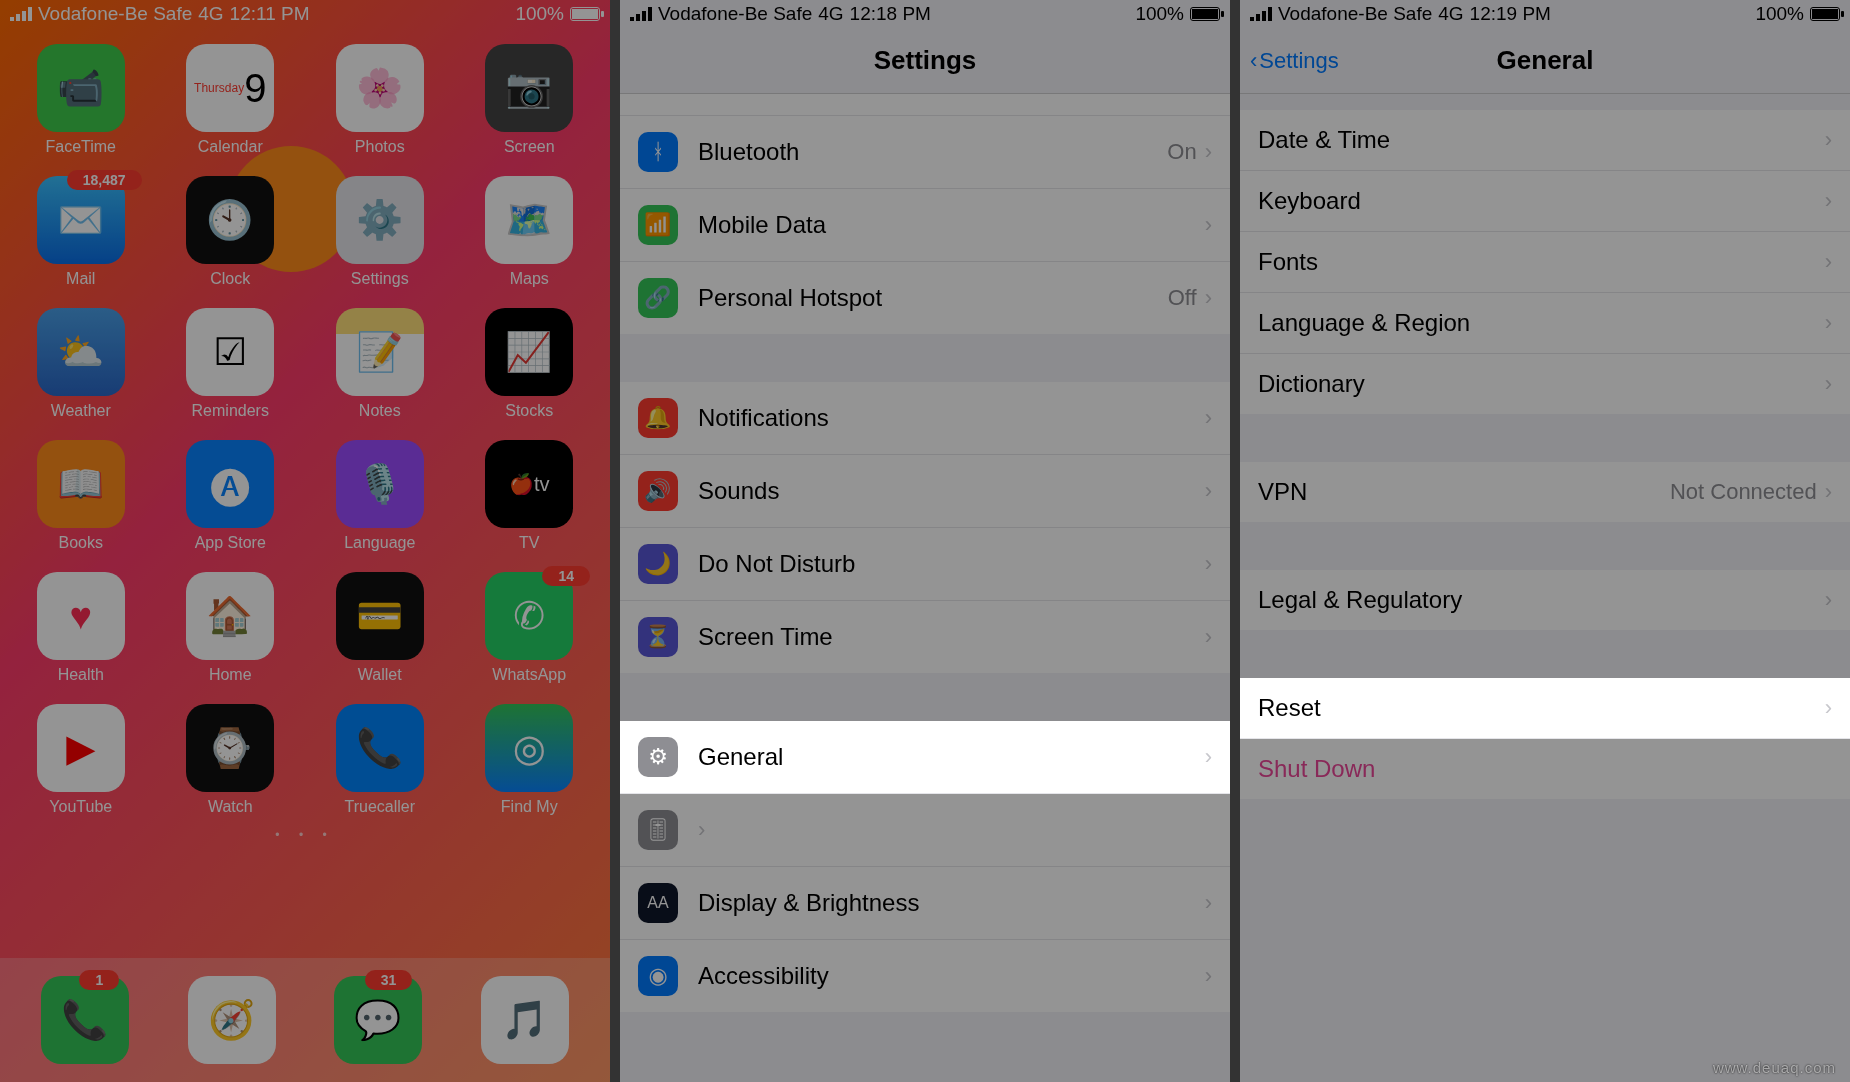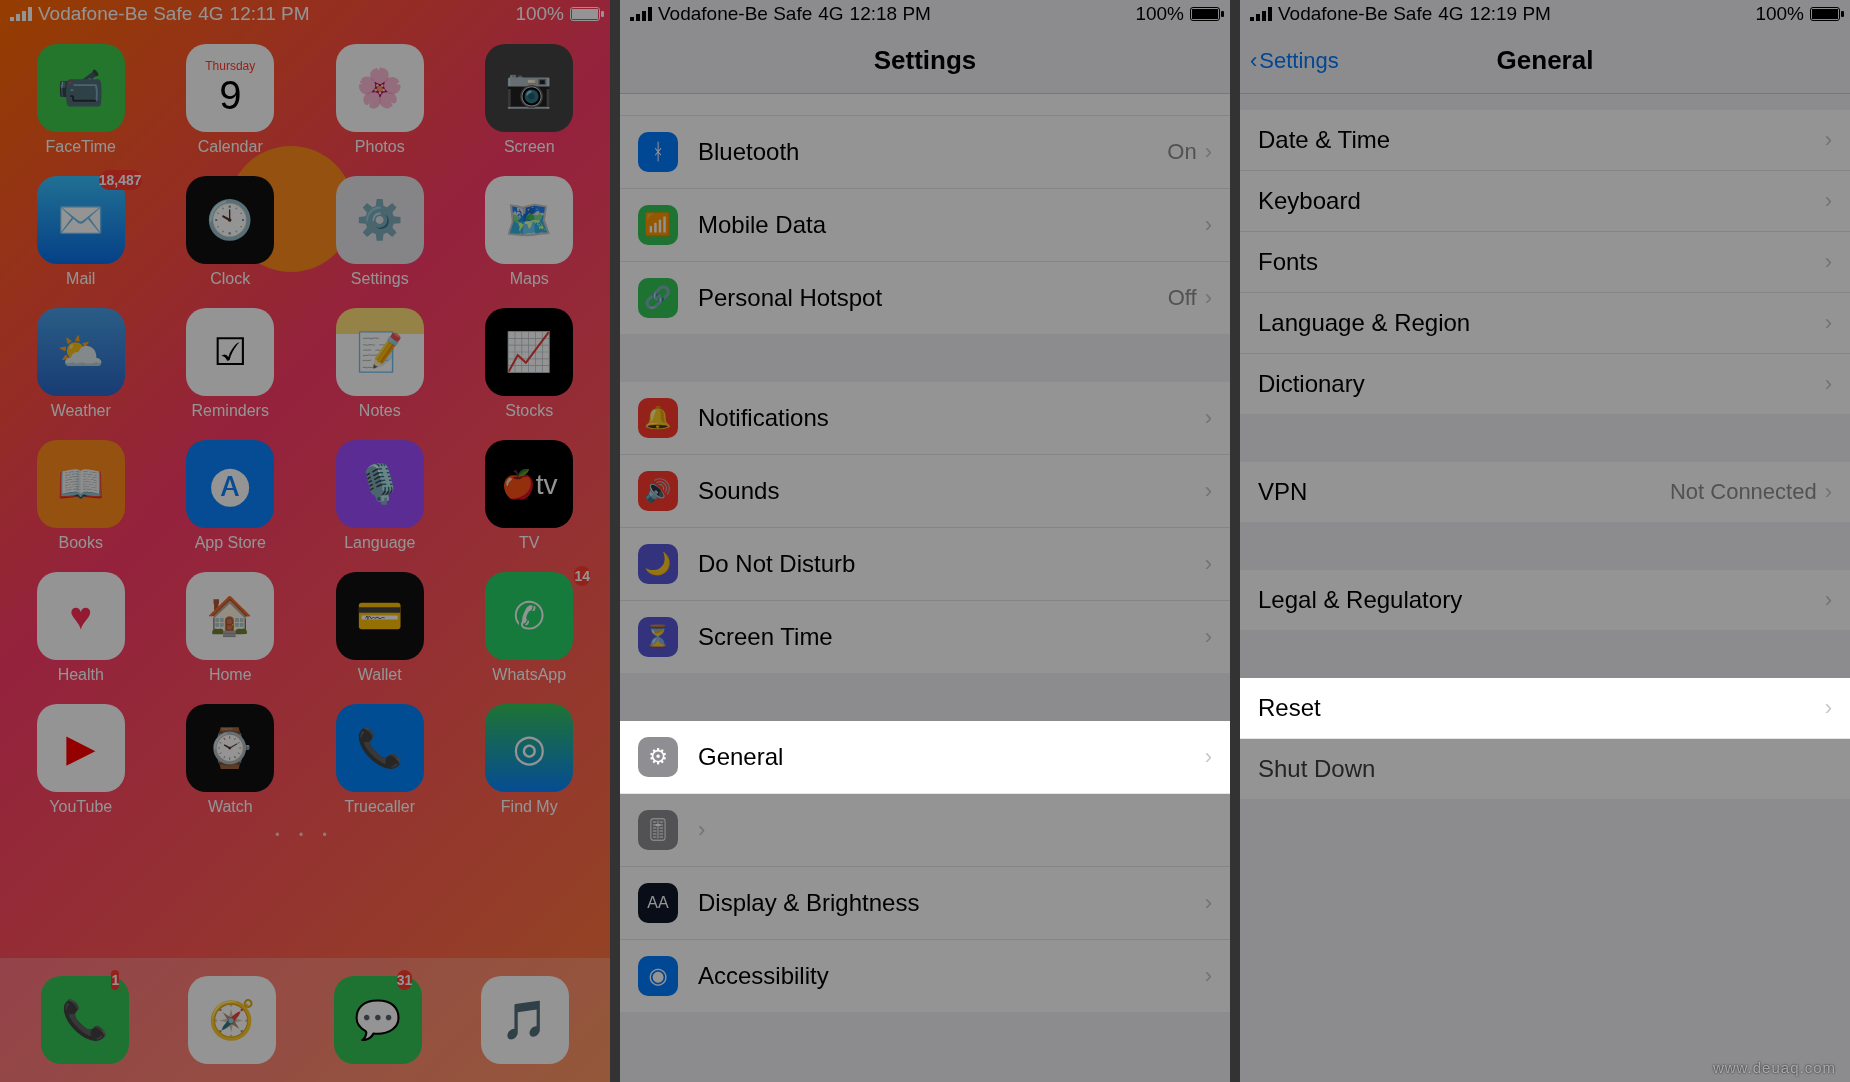"Thursday" div.icon { flex-direction: column -> none }
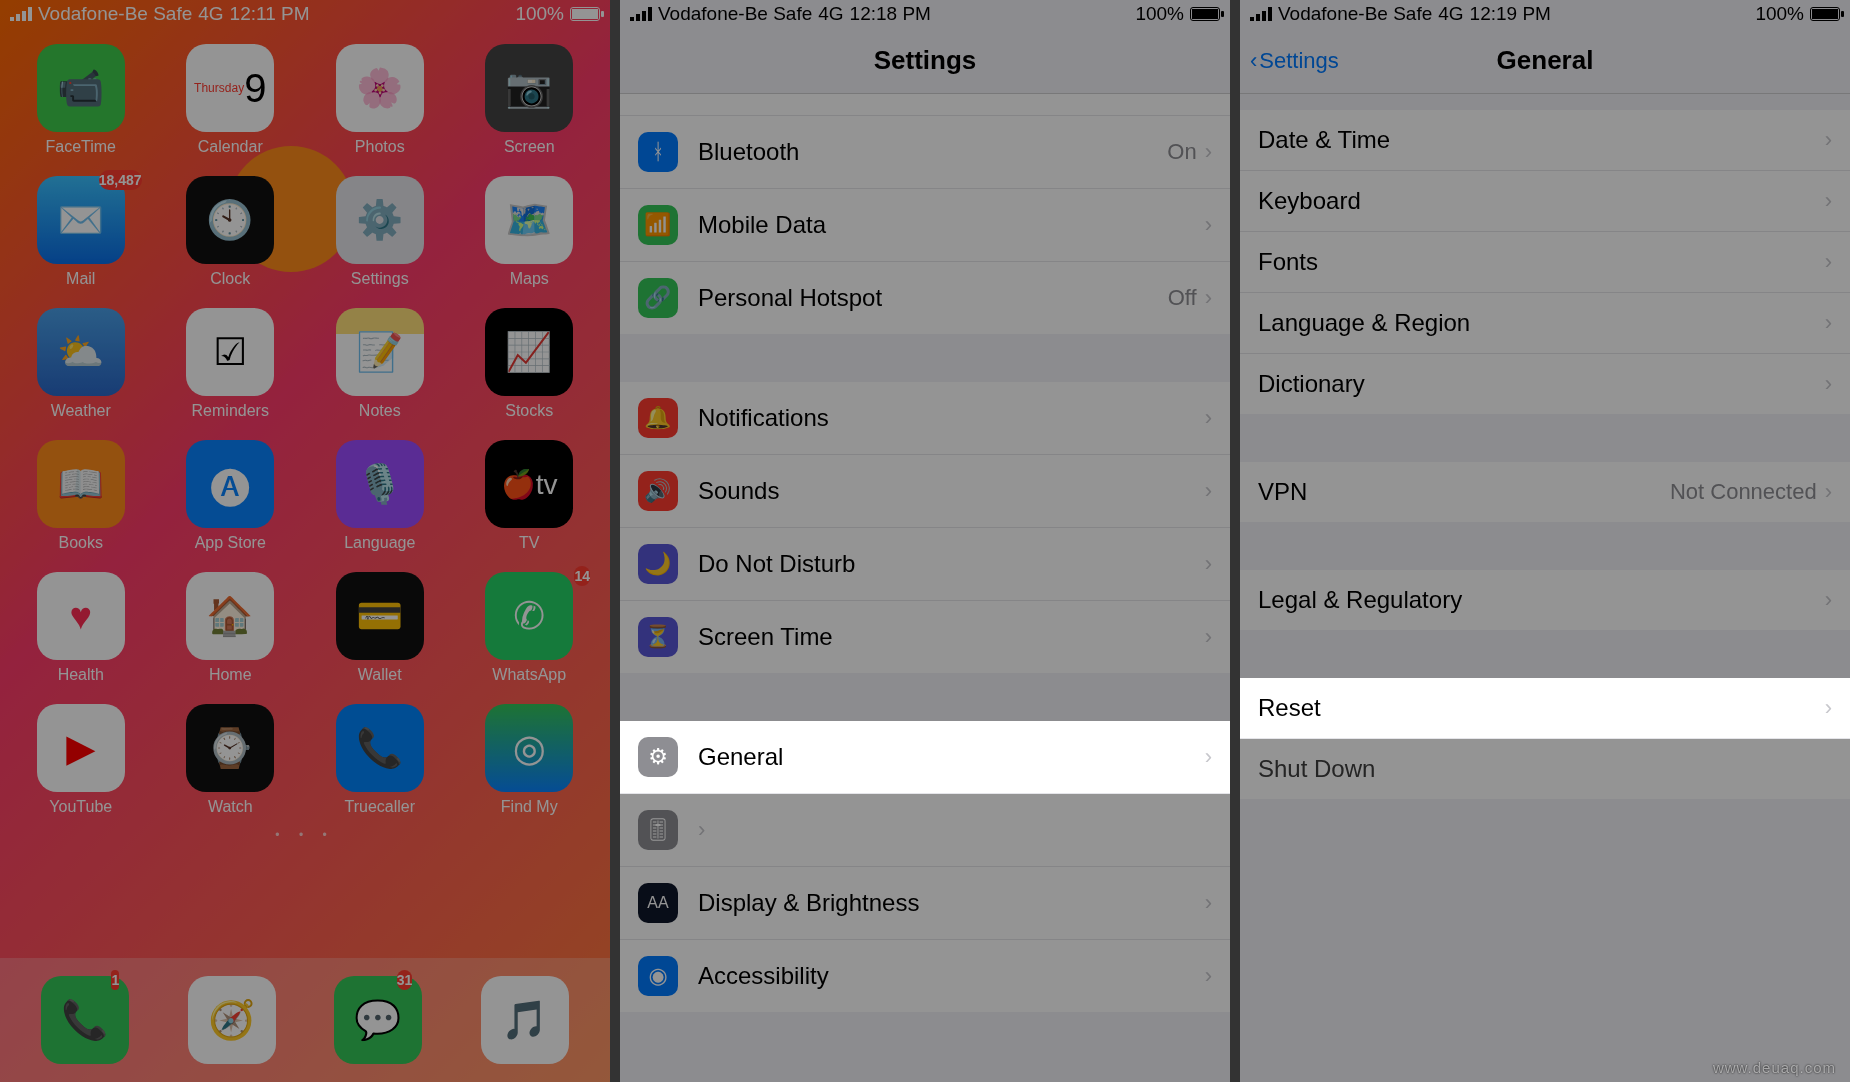"18,487" .badge { padding: 2px 0 -> 2px 16px }
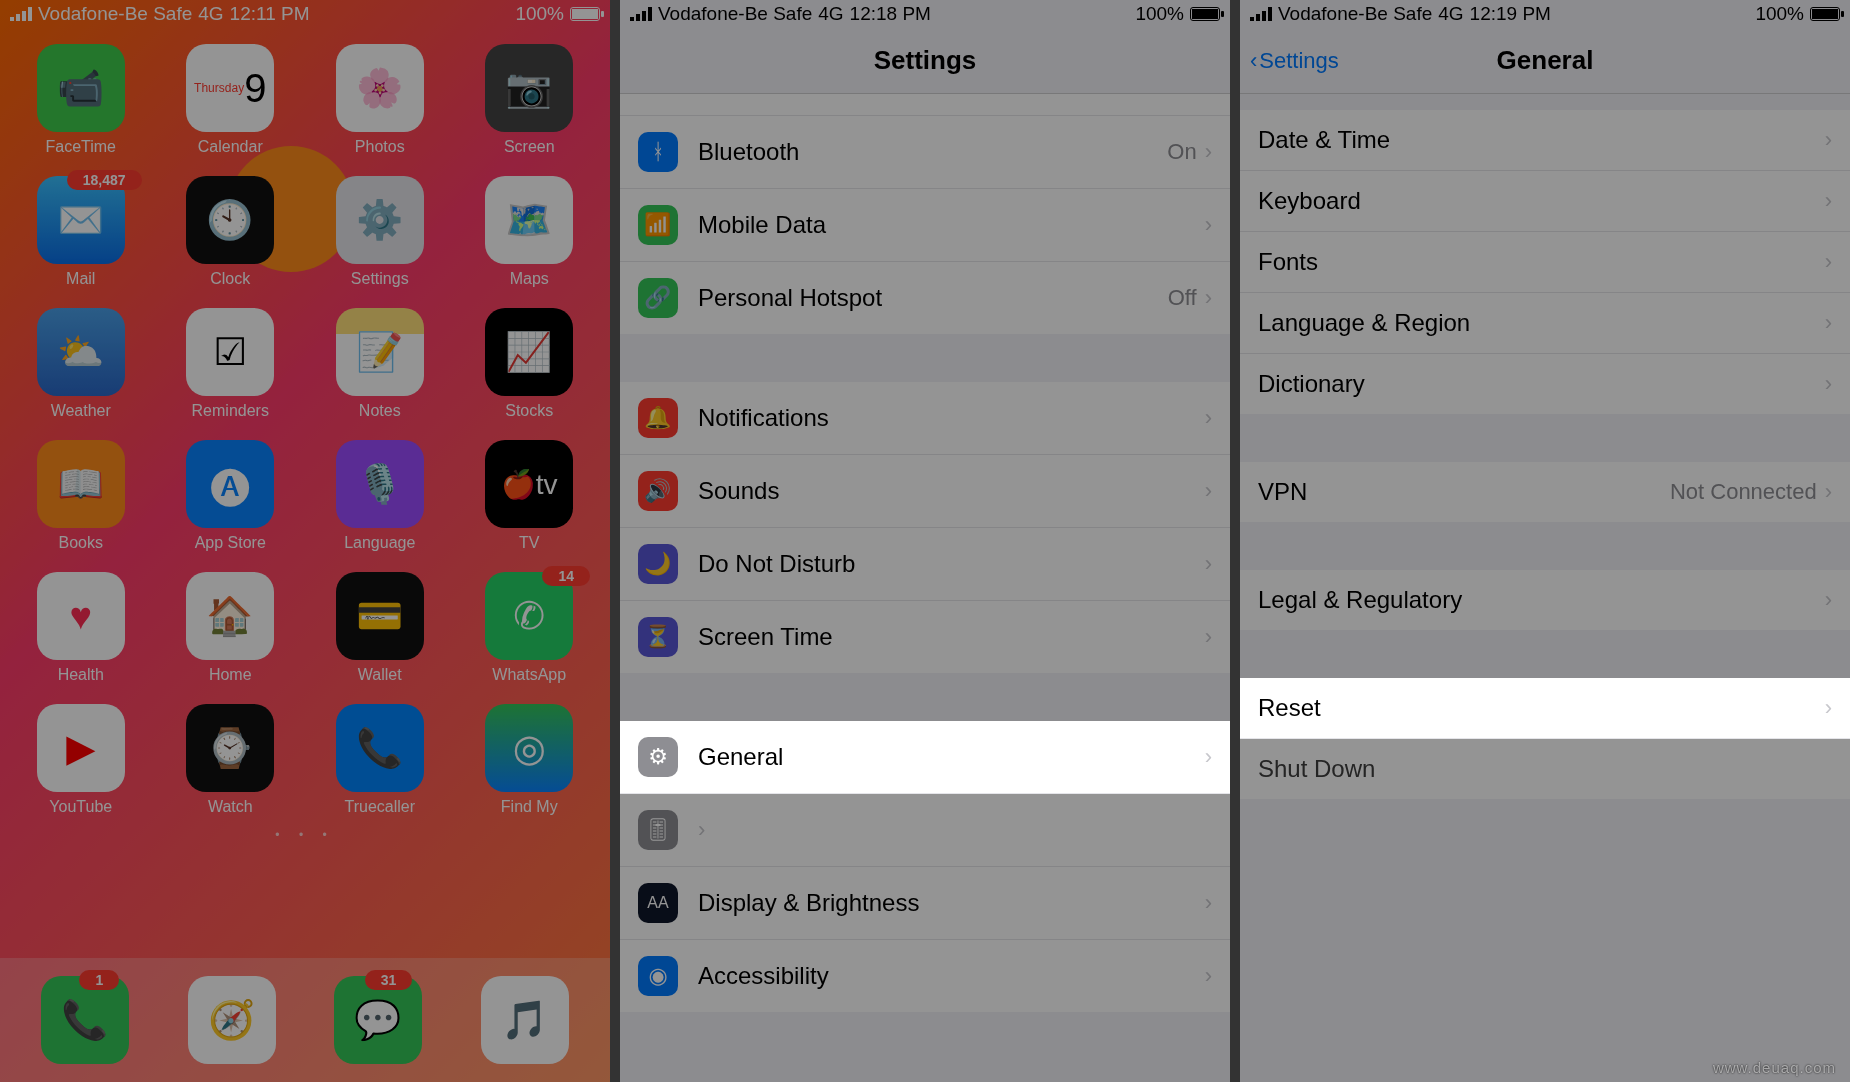"🍎tv" div.icon { font-size: 28px -> 20px }
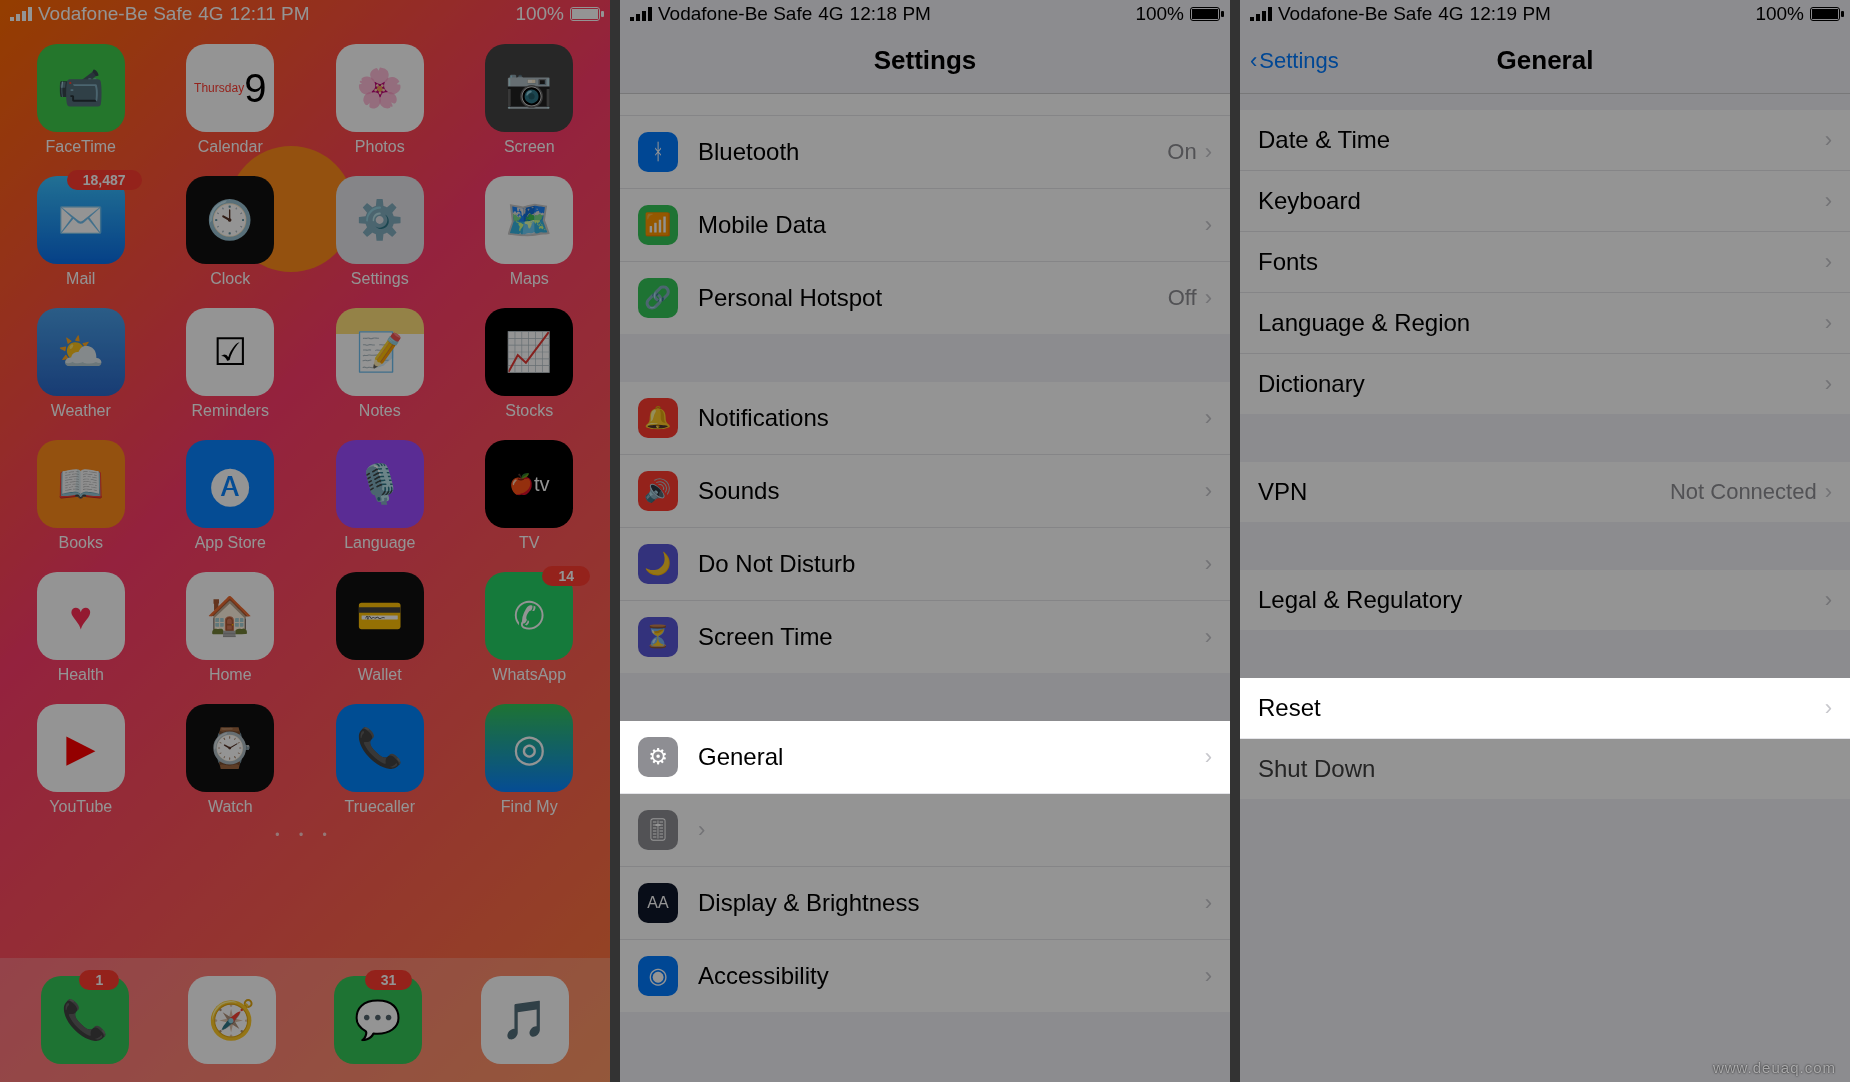"Shut Down" .blue-link { color: #404040 -> #ec4899 }
